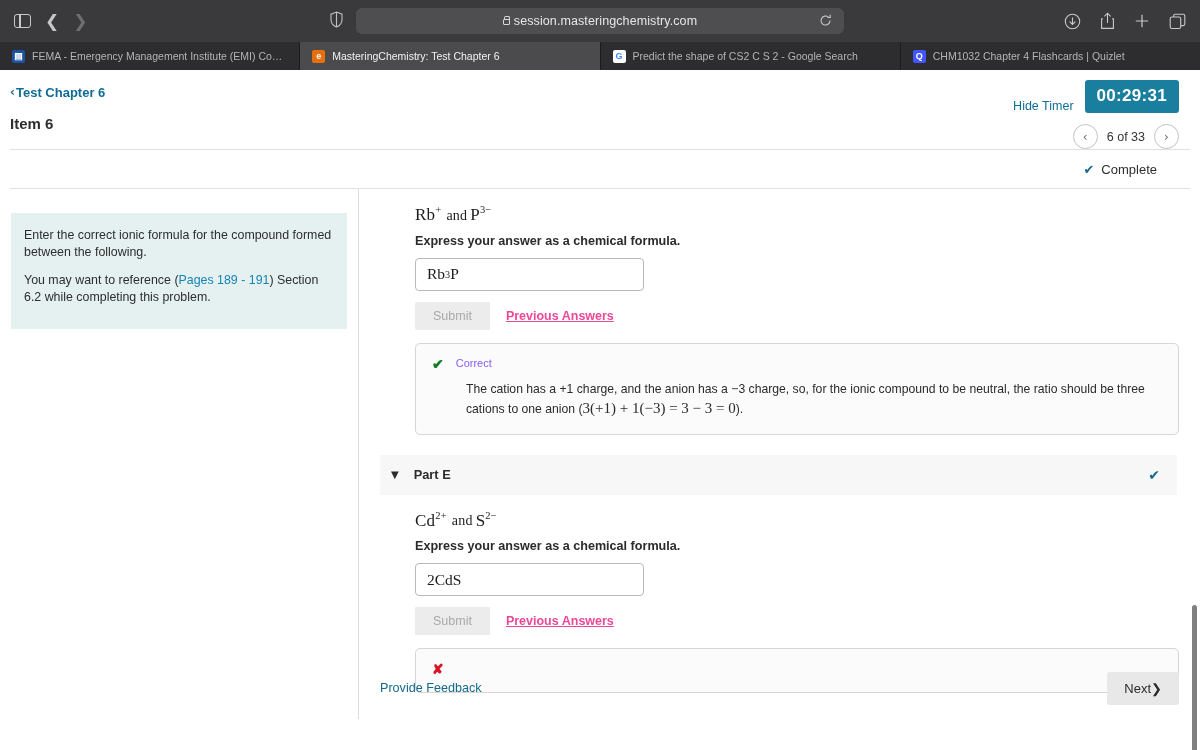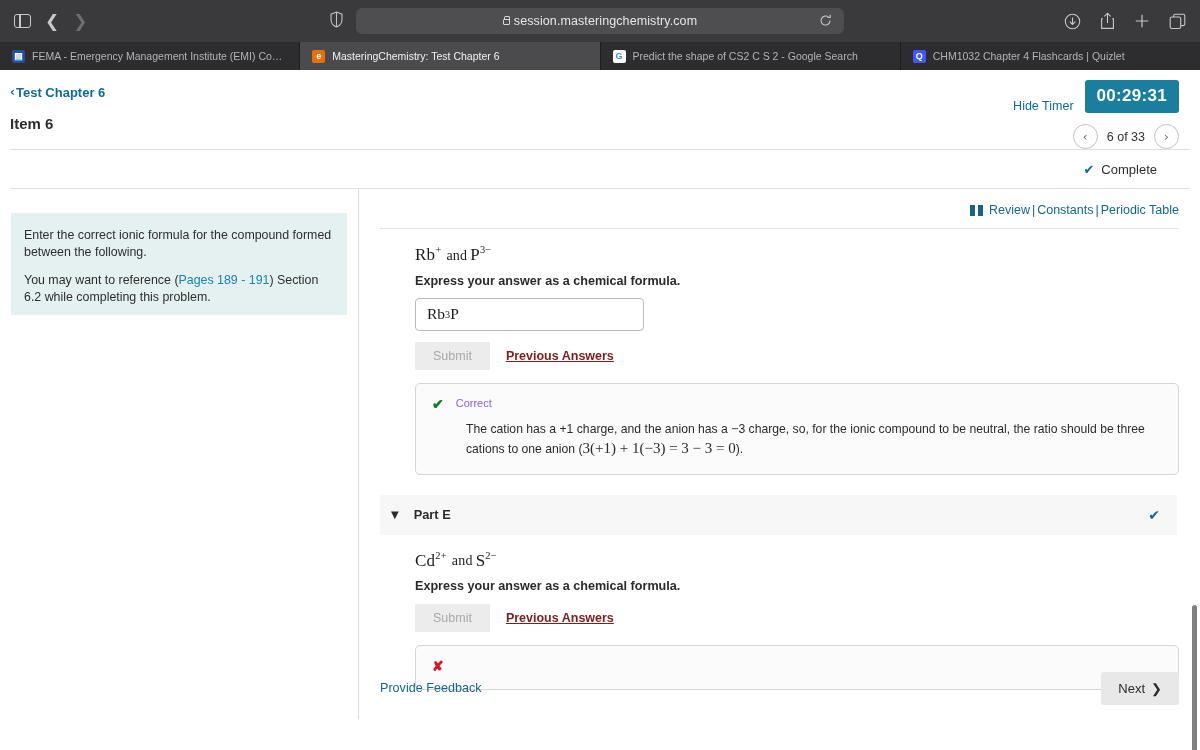"Review | Constants | Periodic" div.resource-row { html: <div> <span> <span></span> <span></span> </span> <span><a>Review</a><span>|</span><a>Constants</a><span>|</span><a>Periodic Table</a></span> </div> -> none }
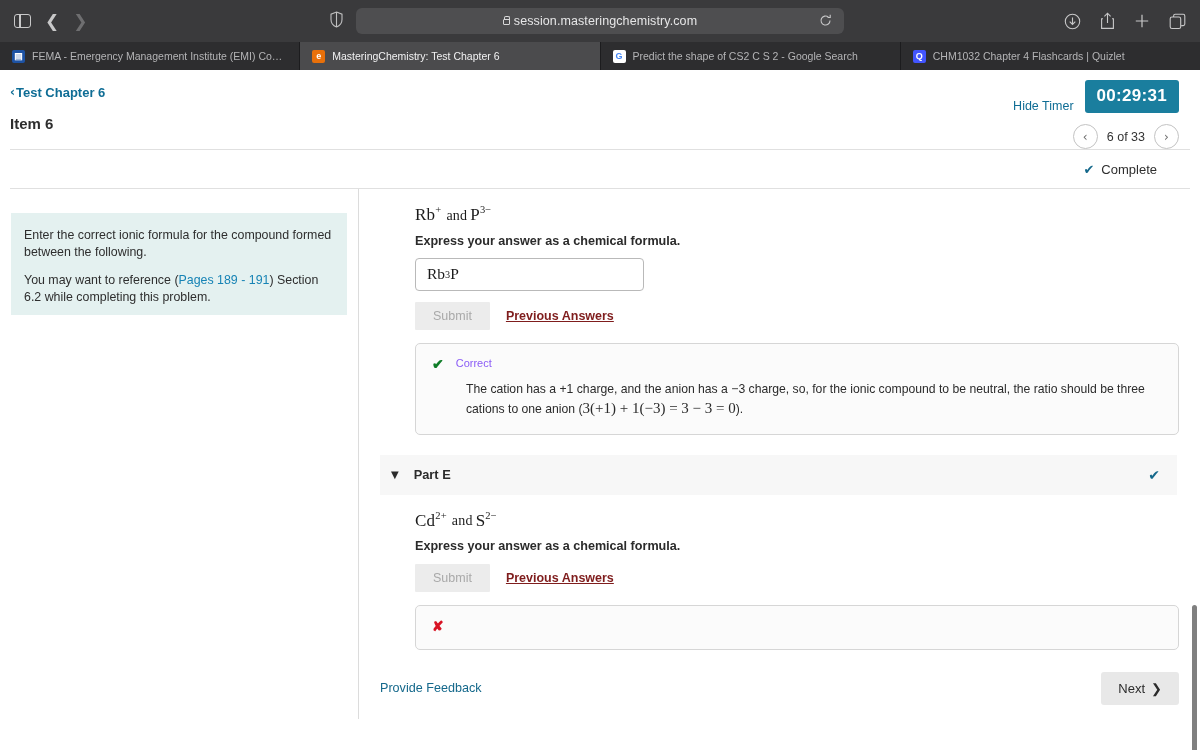"Enter the correct ionic formula" .problem-box { padding: 14px 13px 10px -> 14px 13px 24px }
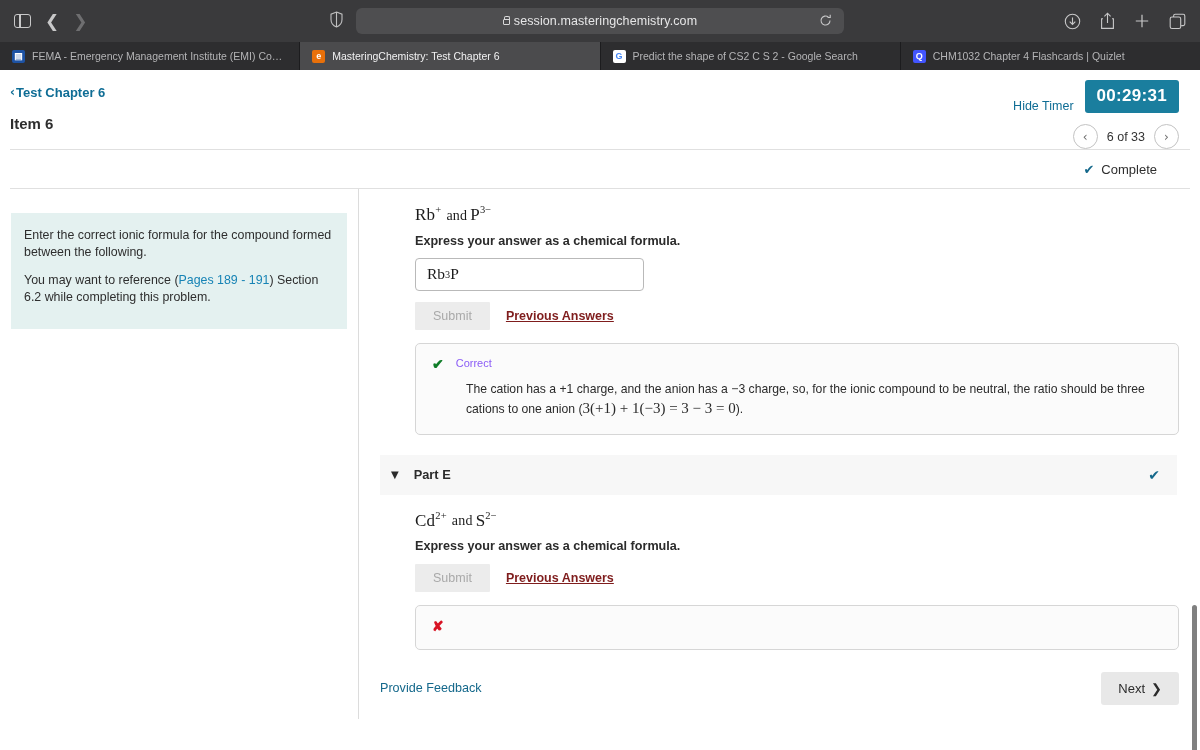"Previous Answers" .prev-answers { color: #7f1d1d -> #ec4899 }
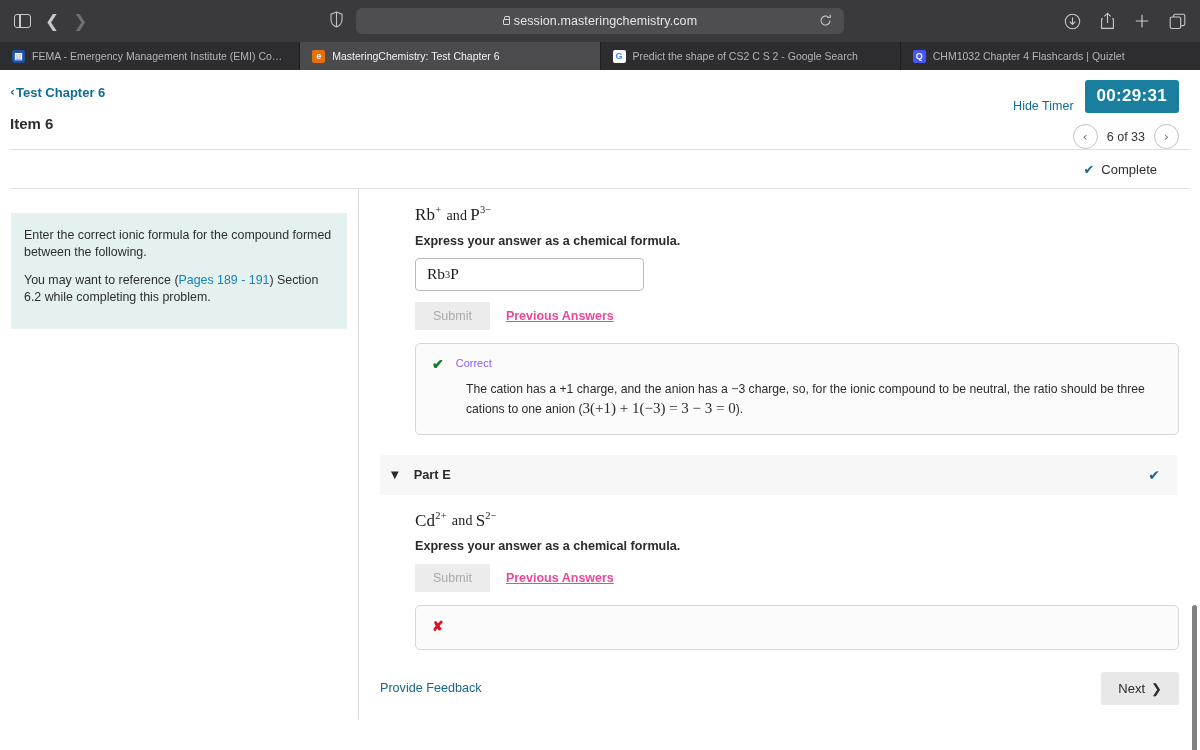"2CdS" div.answer-field { html: none -> <div>2CdS</div> }
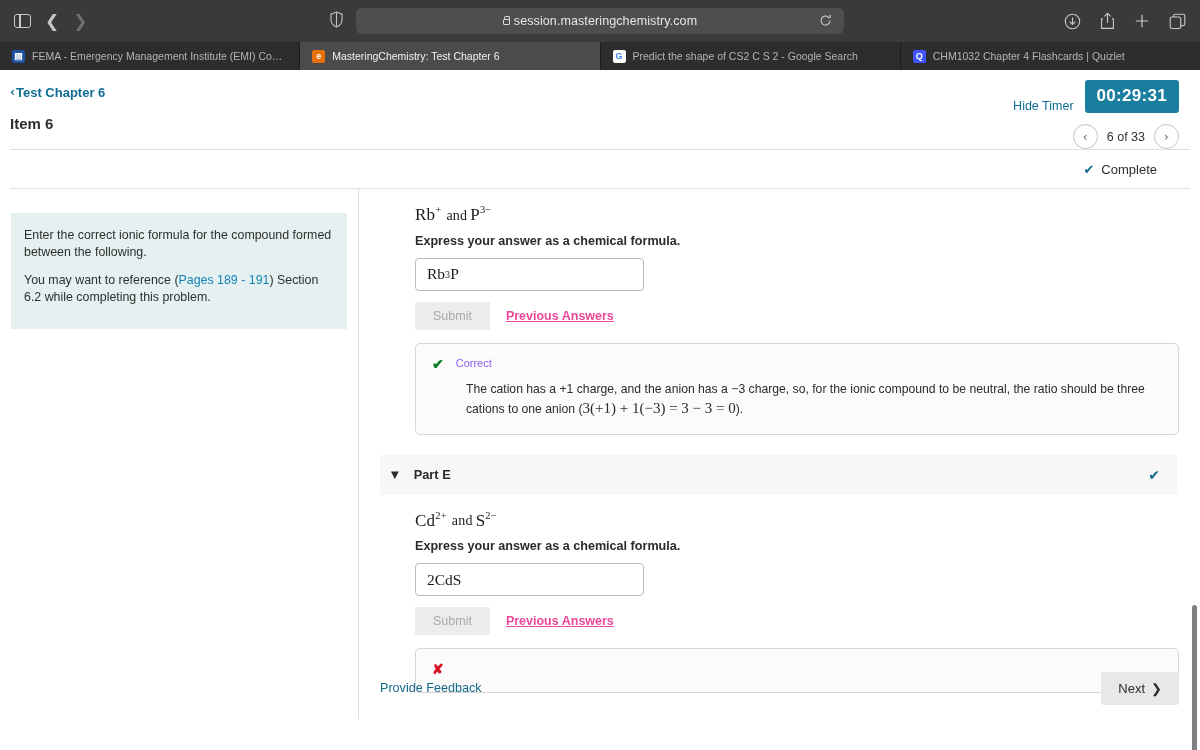"Next" .next-btn { gap: 6px -> 0 }
